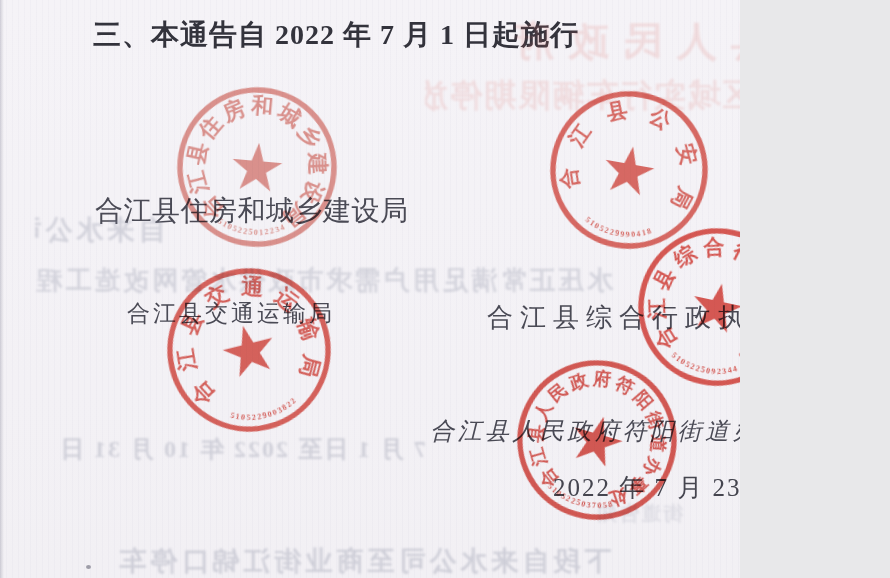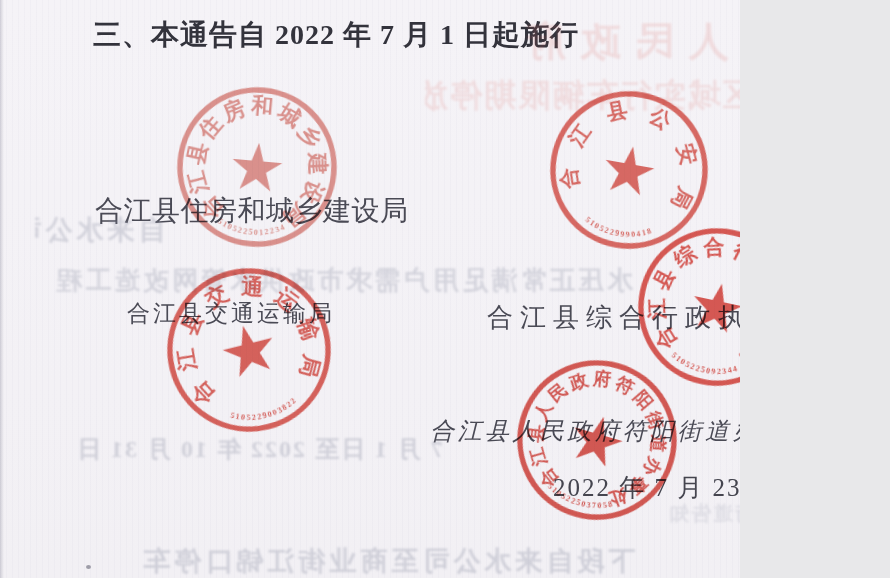"三、本通告自 2022 年 7 月" .page { text-align: none -> right }
